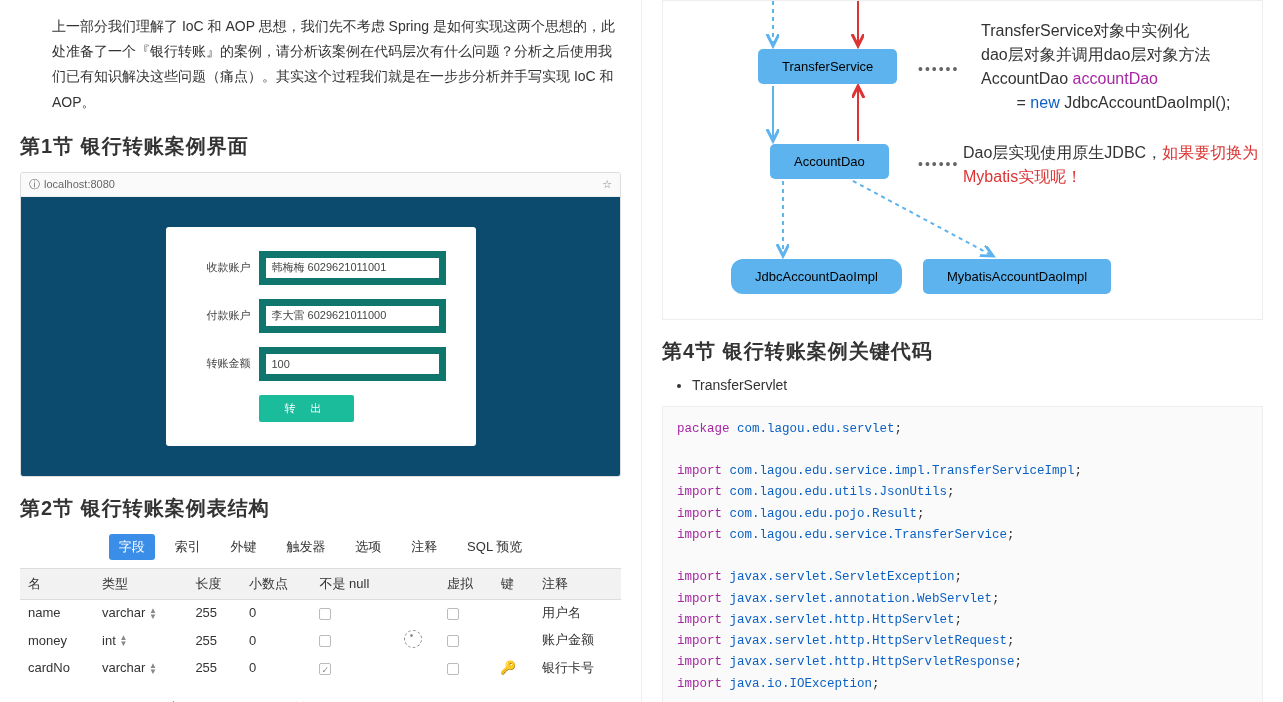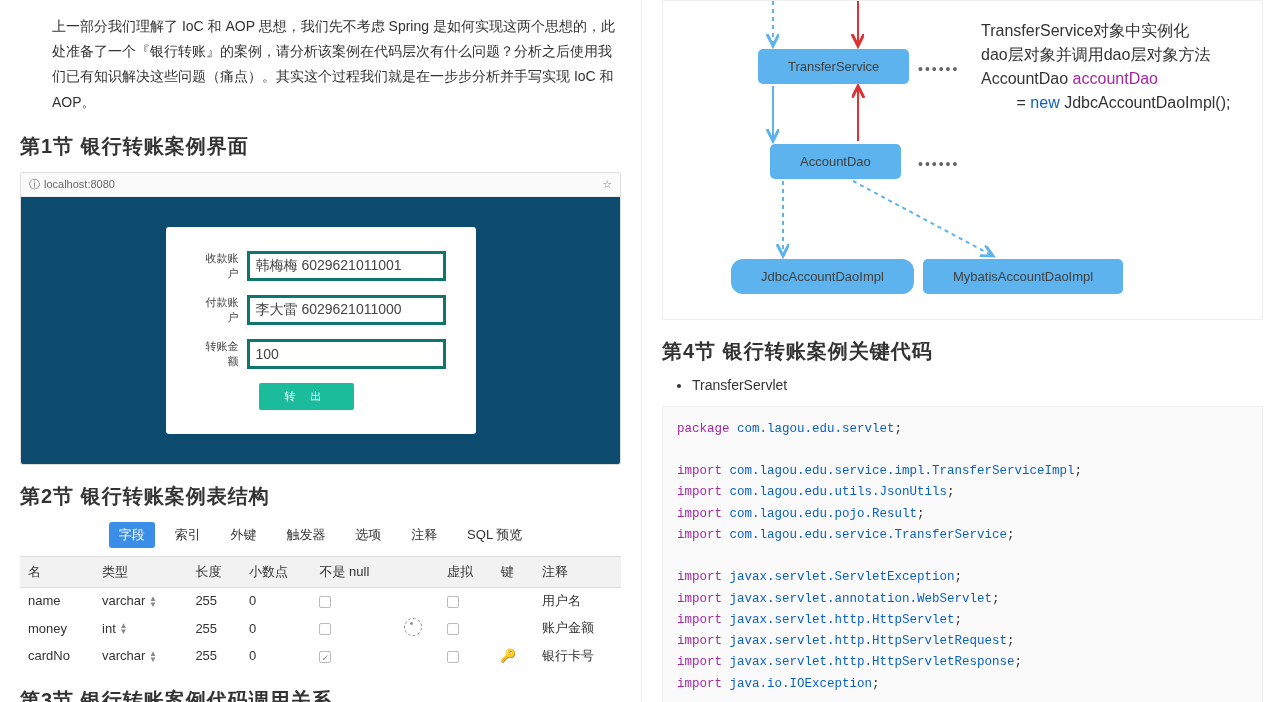"TransferService" .box { color: #404040 -> #000000; padding: 10px 30px -> 10px 24px }
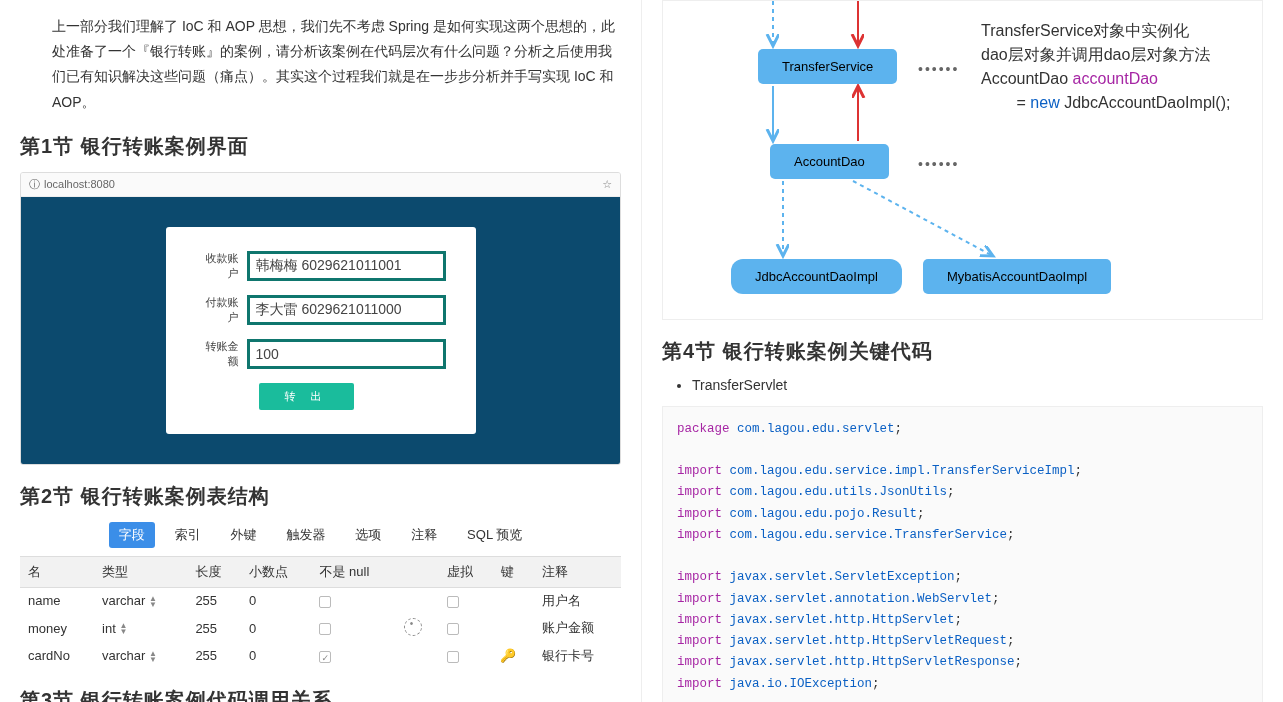"Dao层实现使用原生JDBC，如果要切换为" div.annot { html: none -> <div> <span>Dao层实现使用原生JDBC，</span><span>如果要切换为</span><br> <span>Mybatis实现呢！</span> </div> }
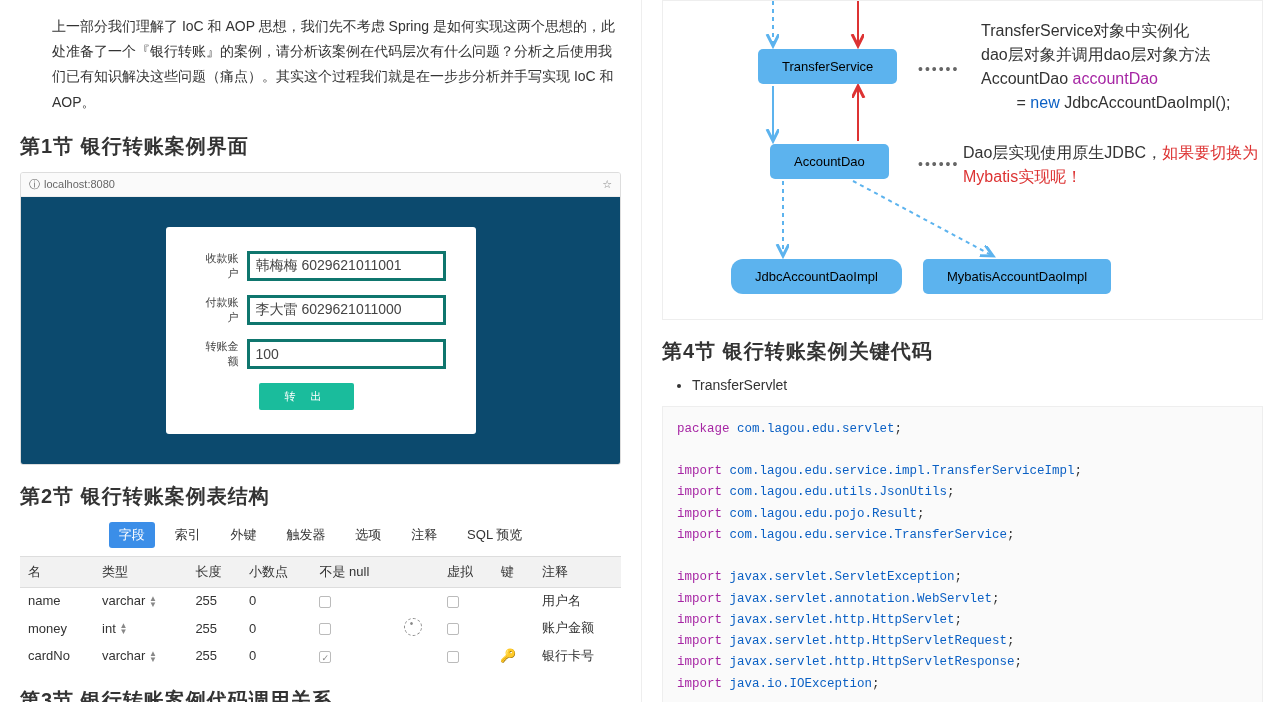"韩梅梅 6029621011001" .form-row input { border: 3px solid #0f766e -> 7px solid #0f766e; font-size: 14px -> 11px }
